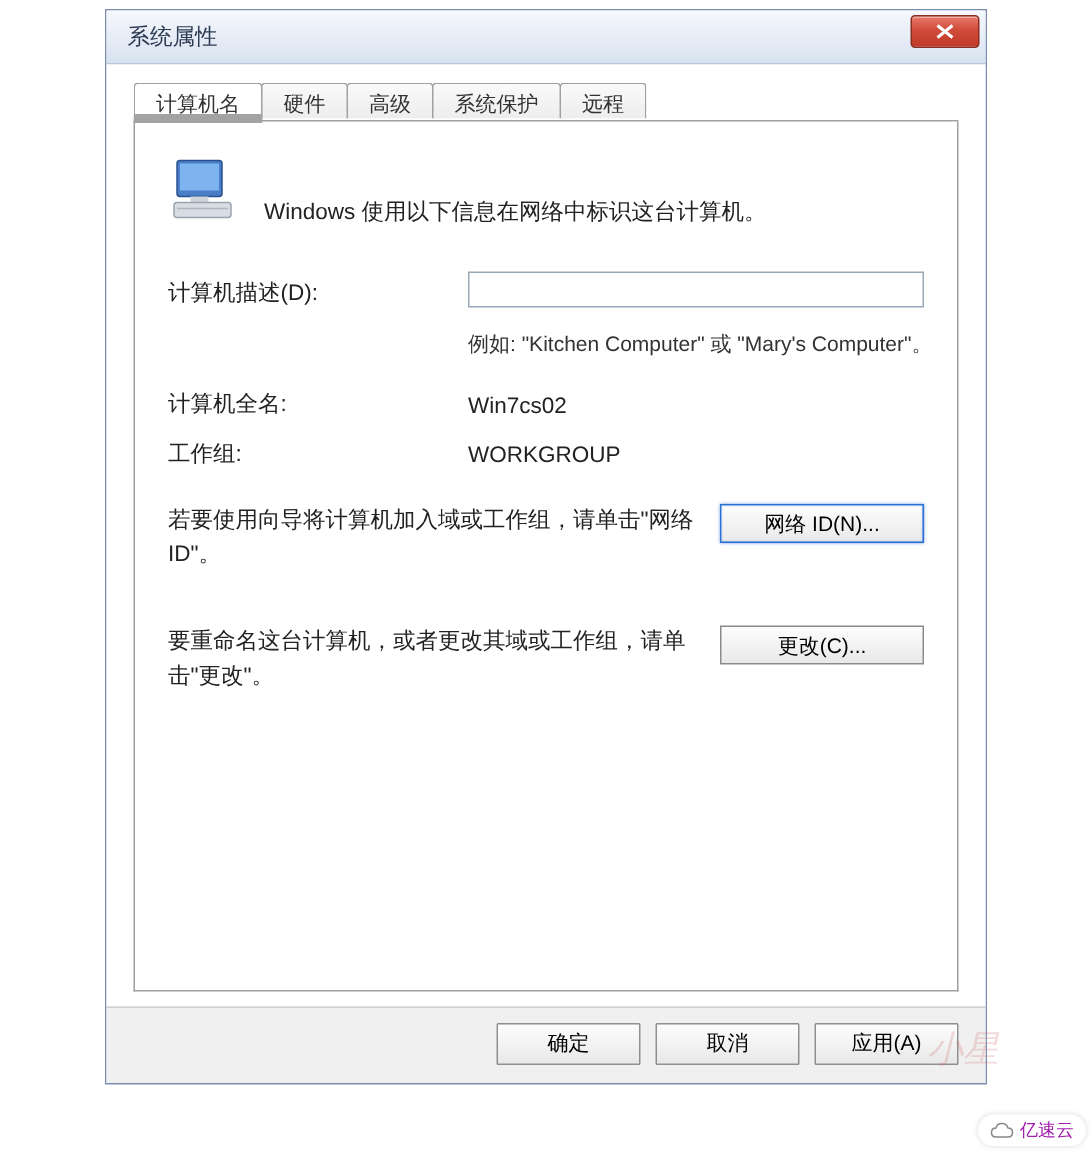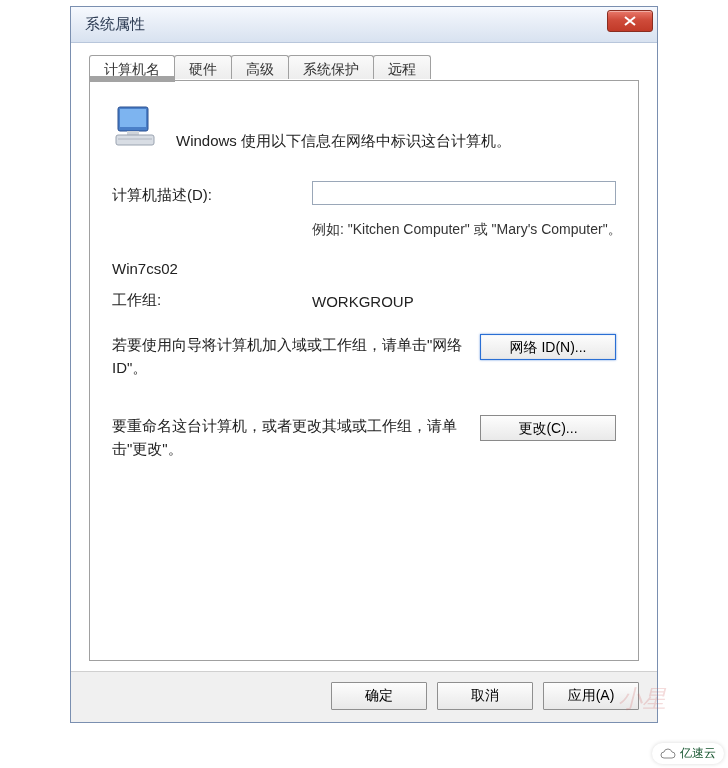"计算机全名:" div.field-label { html: none -> <div>计算机全名:</div> }
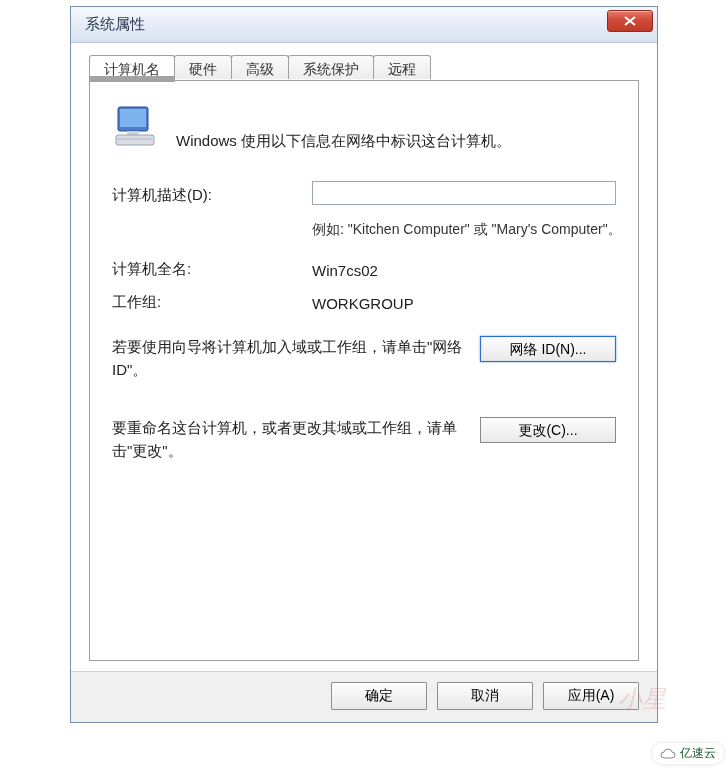"亿速云" .cloud-badge { color: #14532d -> #a21caf }
